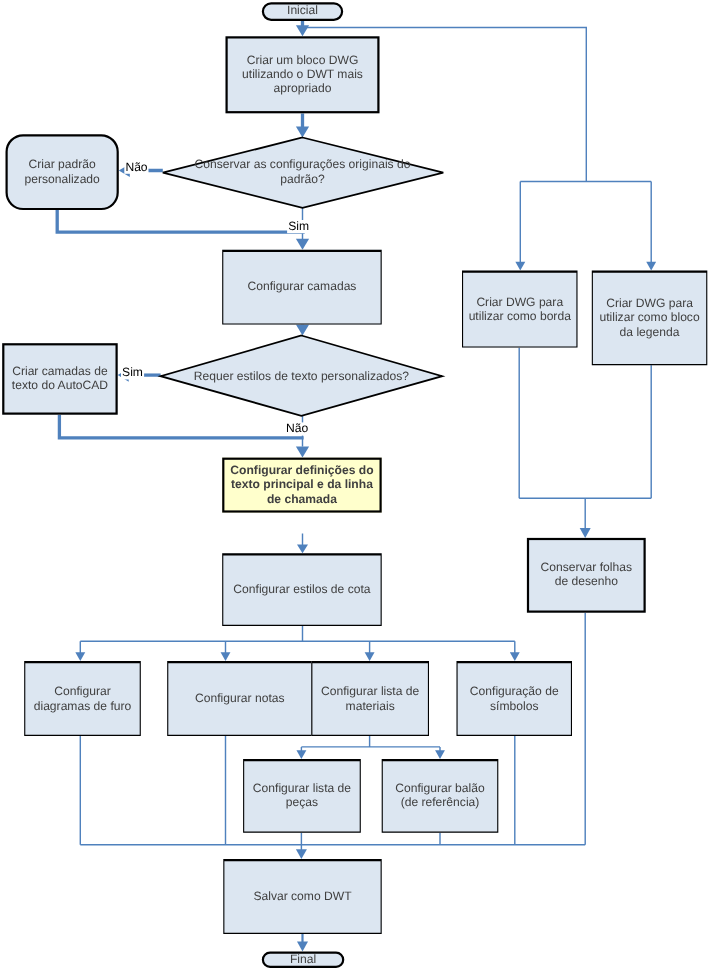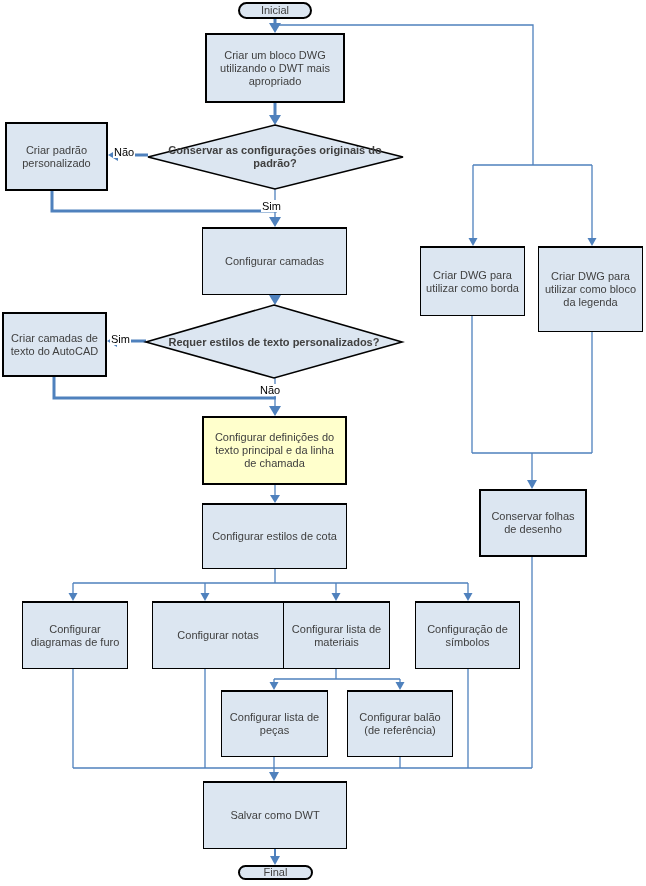"Criar padrão personalizado" div.node { border-radius: none -> 16px }
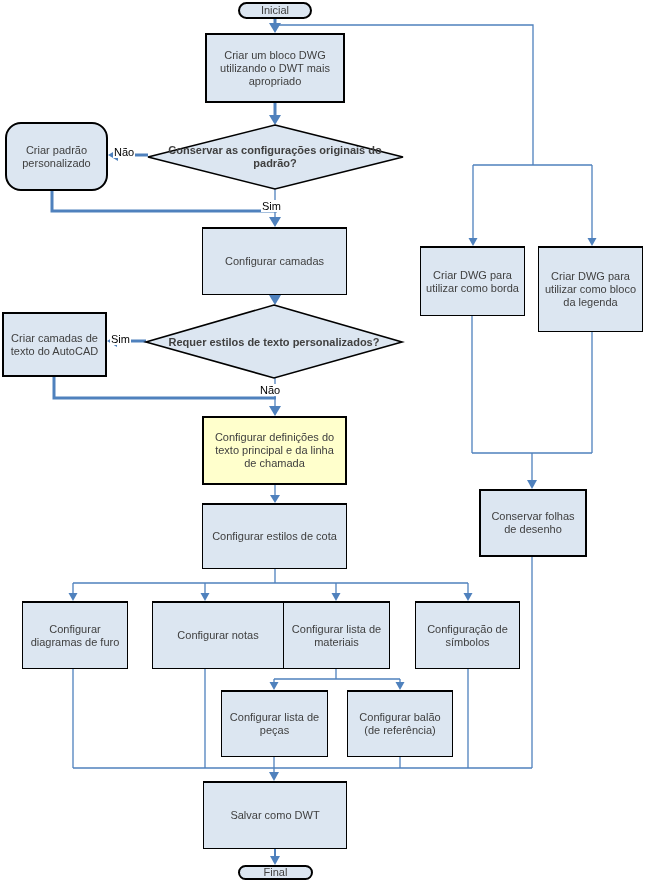"Conservar as configurações originais do" .dlabel { font-weight: bold -> none }
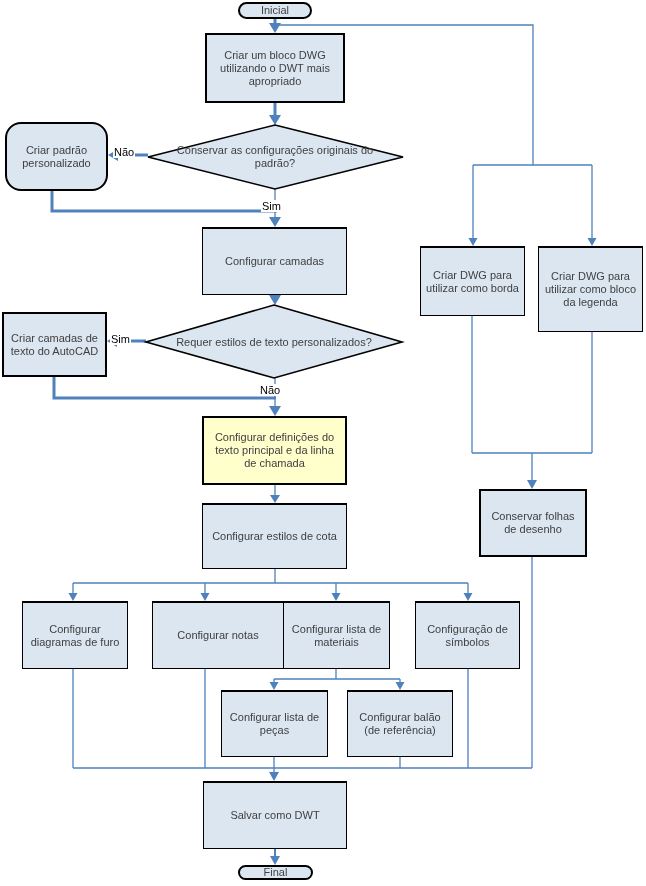"Configurar definições do texto principal" div.node { font-weight: none -> bold; height: 69px -> 50px }
